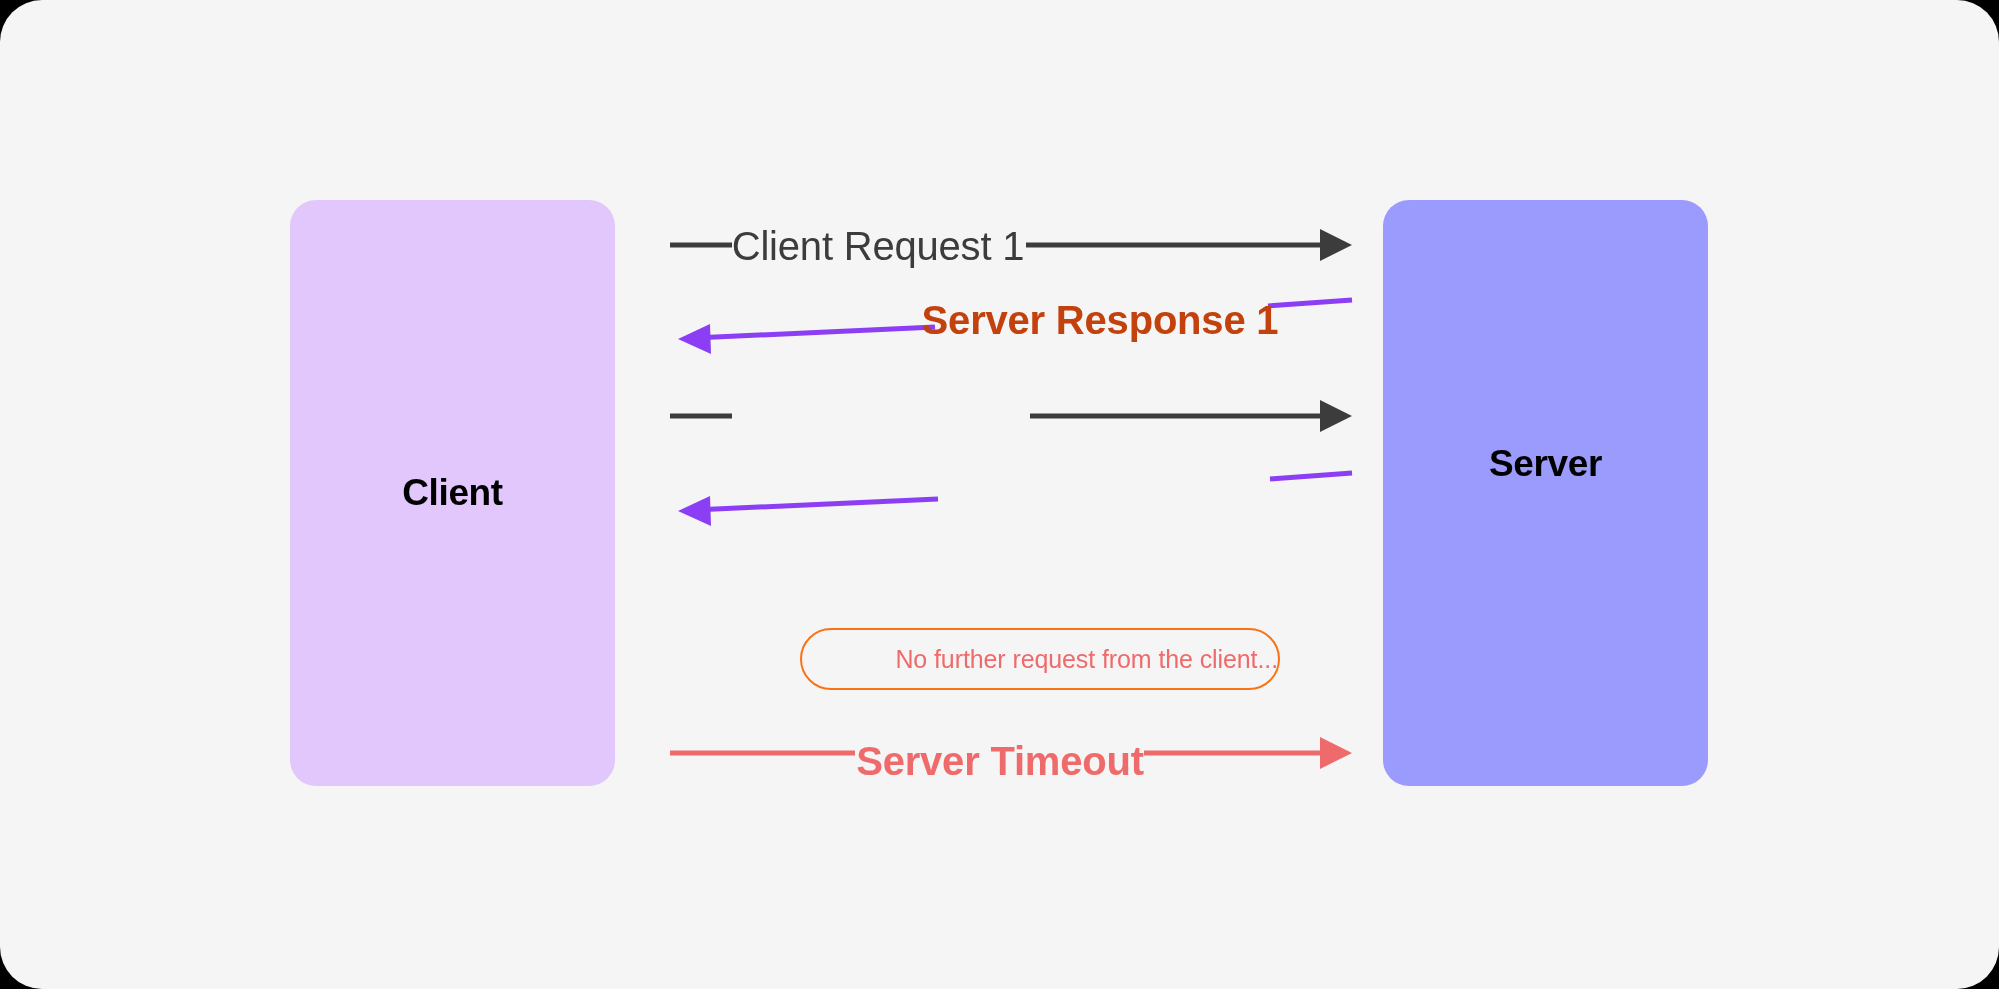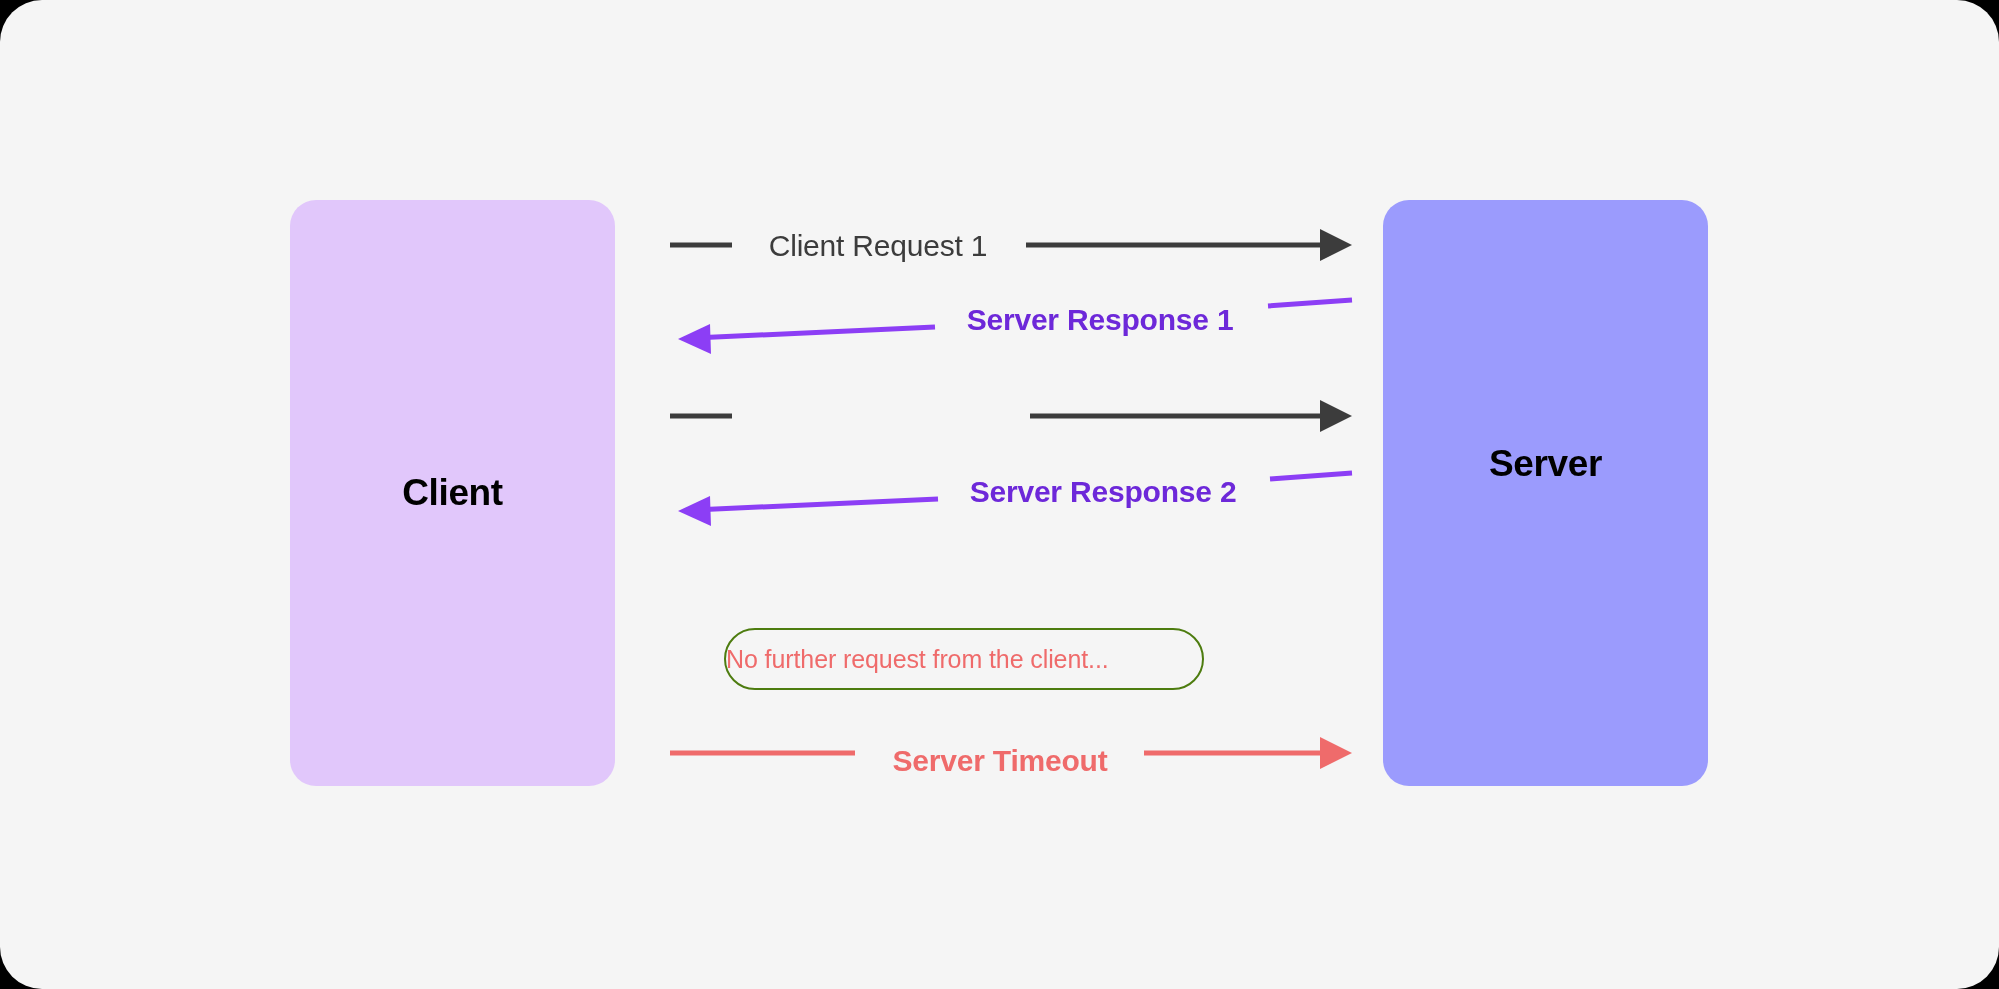"Client Request 1" .arrow-label { font-size: 30px -> 40px }
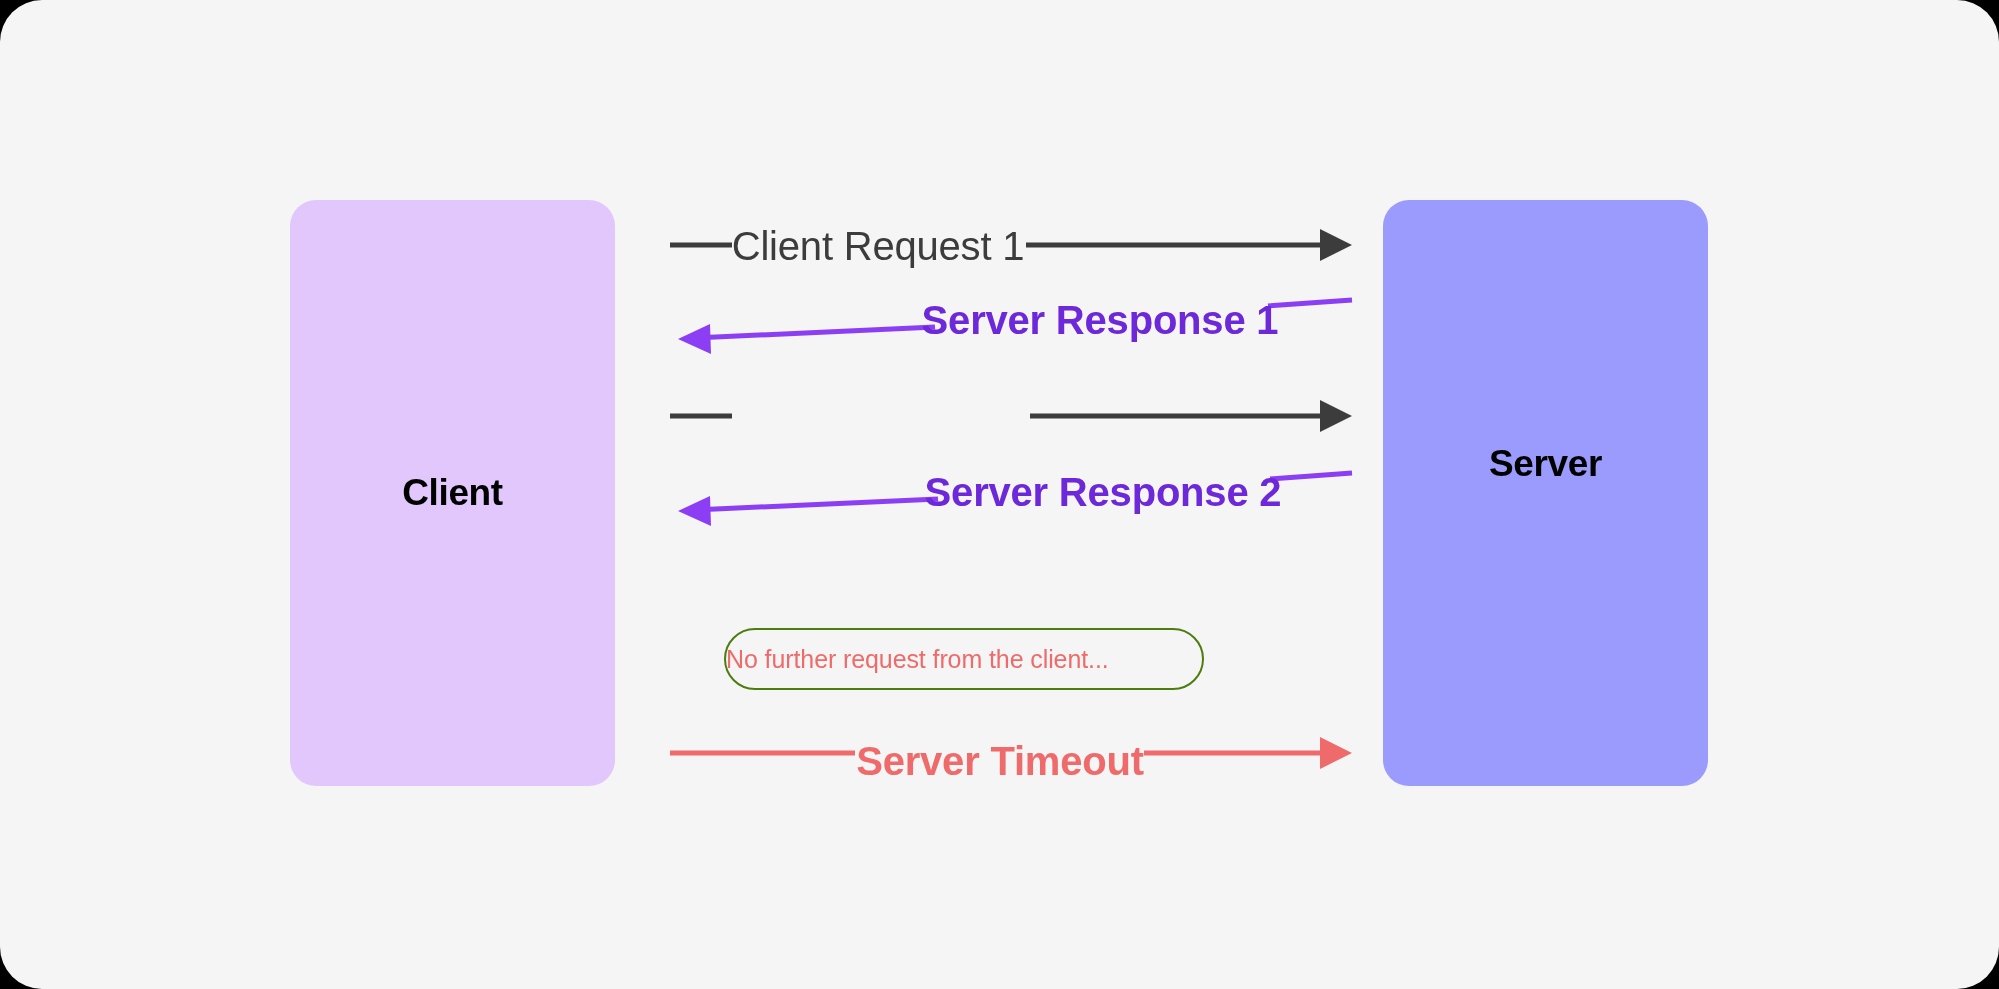"Server Response 1" .label-purple { color: #6d28d9 -> #c2410c }
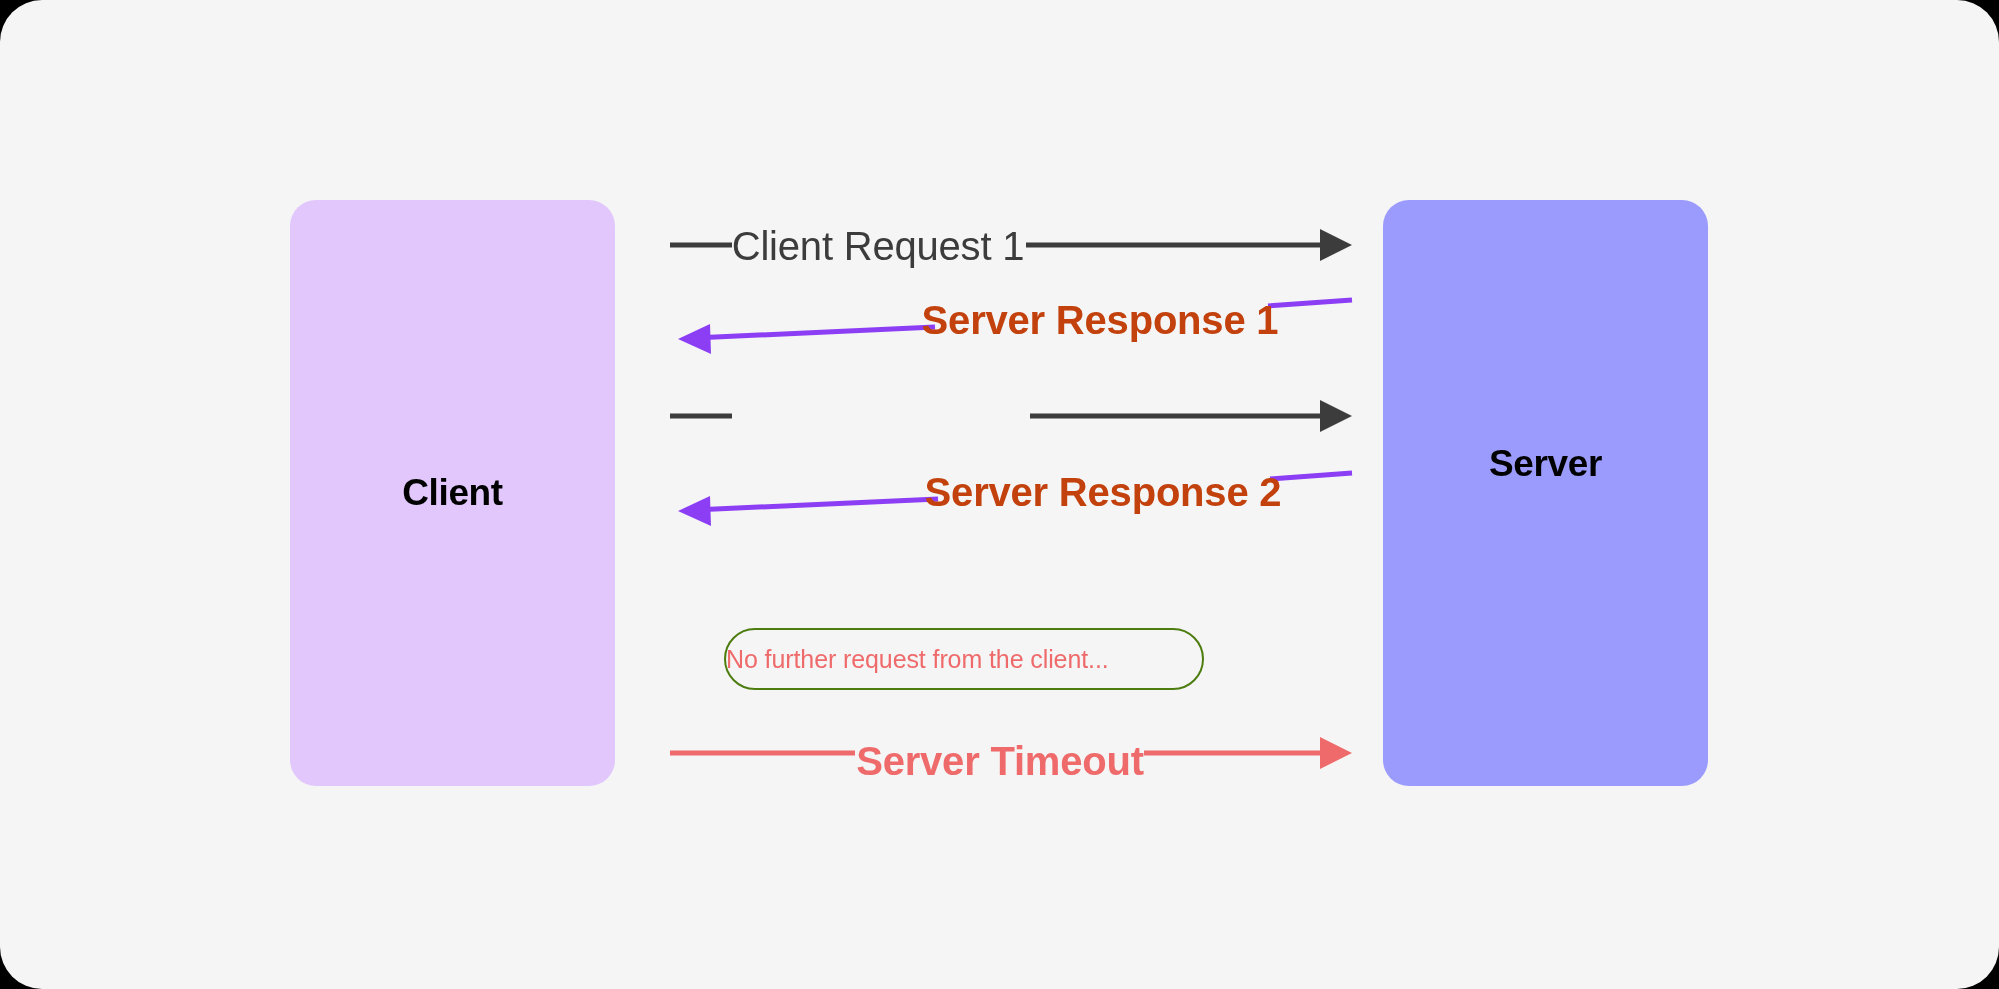"Server Response 2" div.arrow-label { html: <div>Server Response 2</div> -> none }
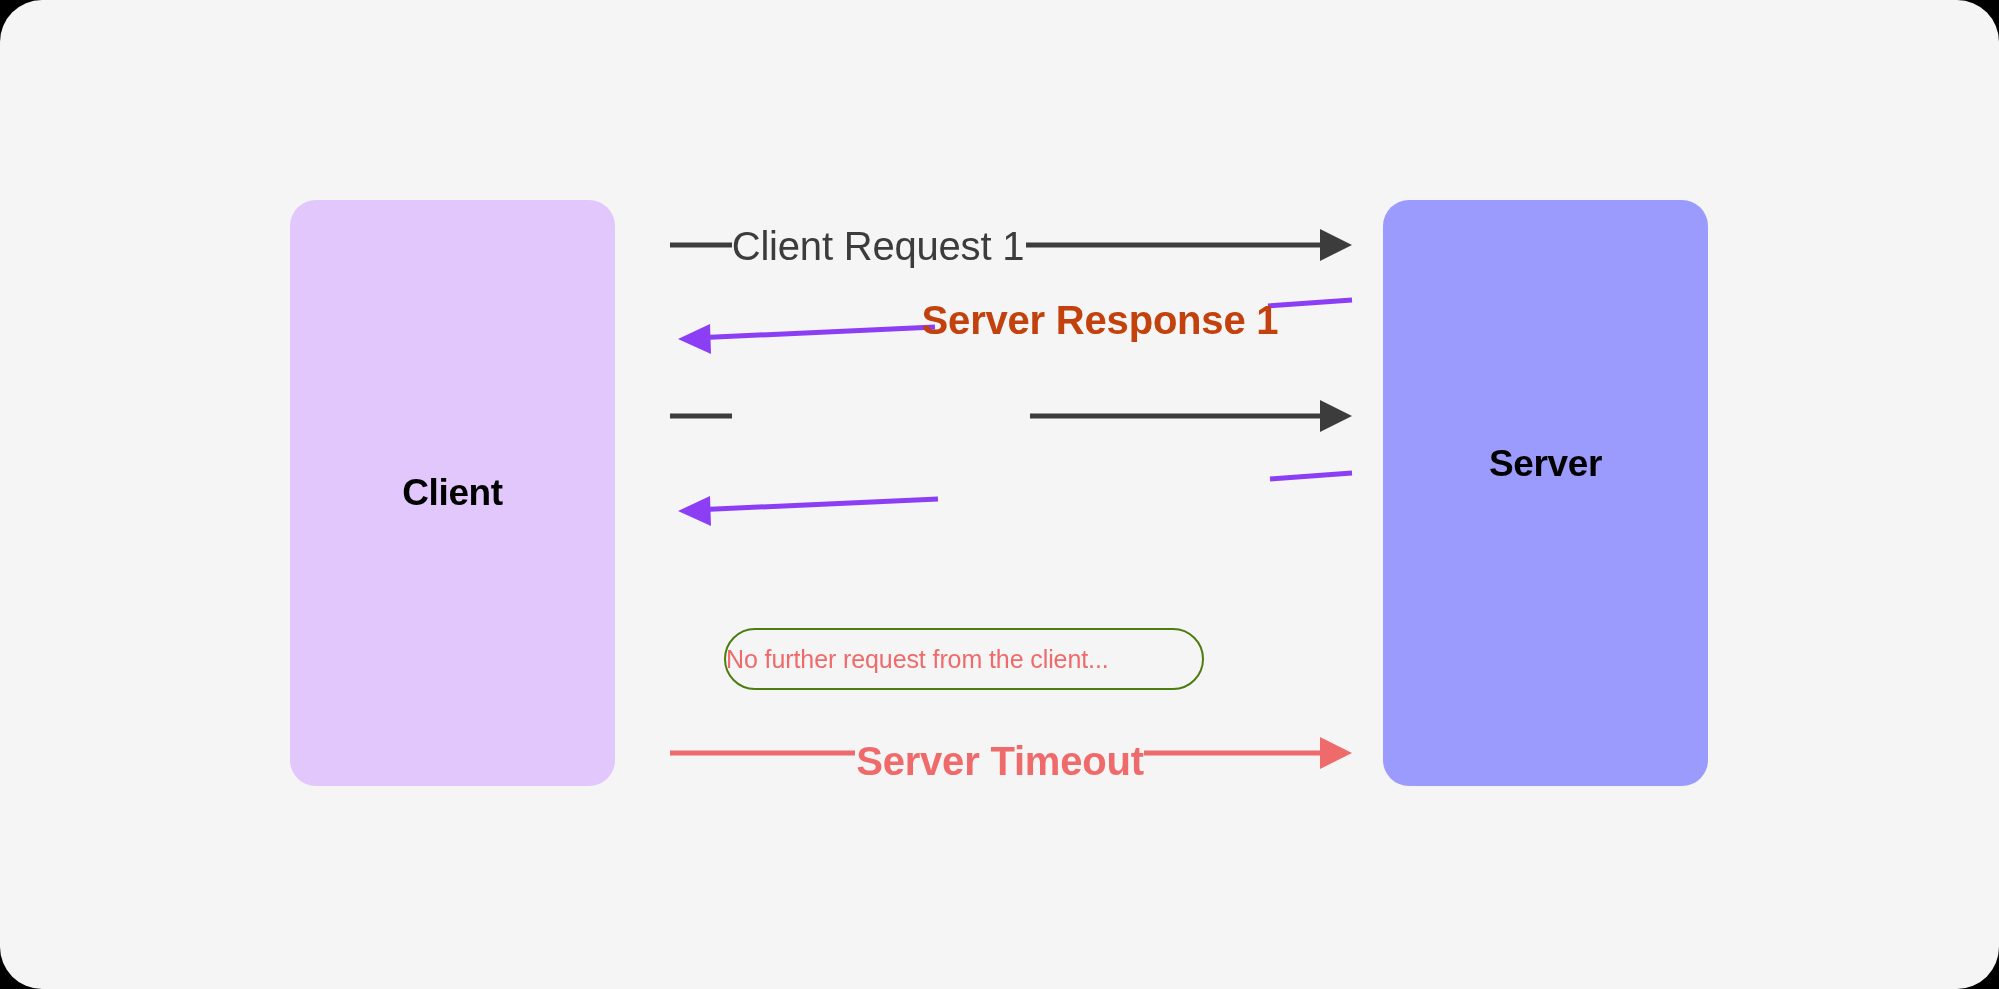"No further request from the" #note-pill { border: 2px solid #4d7c0f -> 2px solid #f97316; justify-content: flex-start -> flex-end; left: 724px -> 800px }
